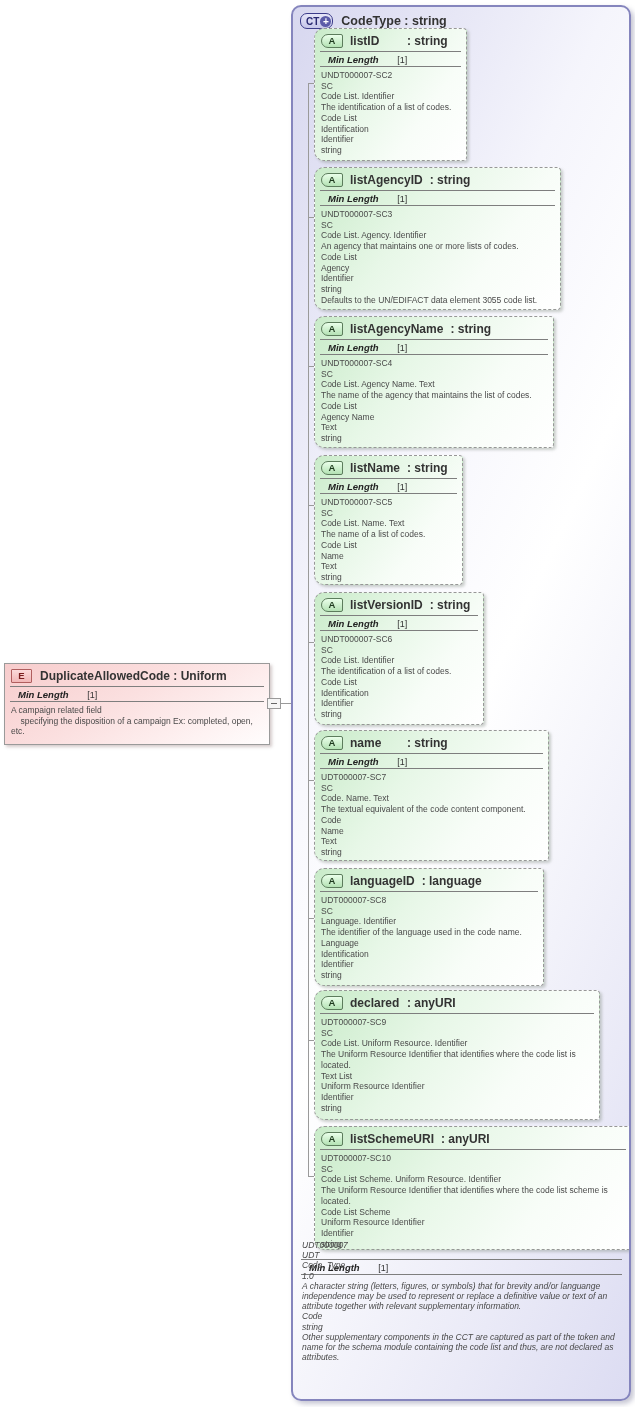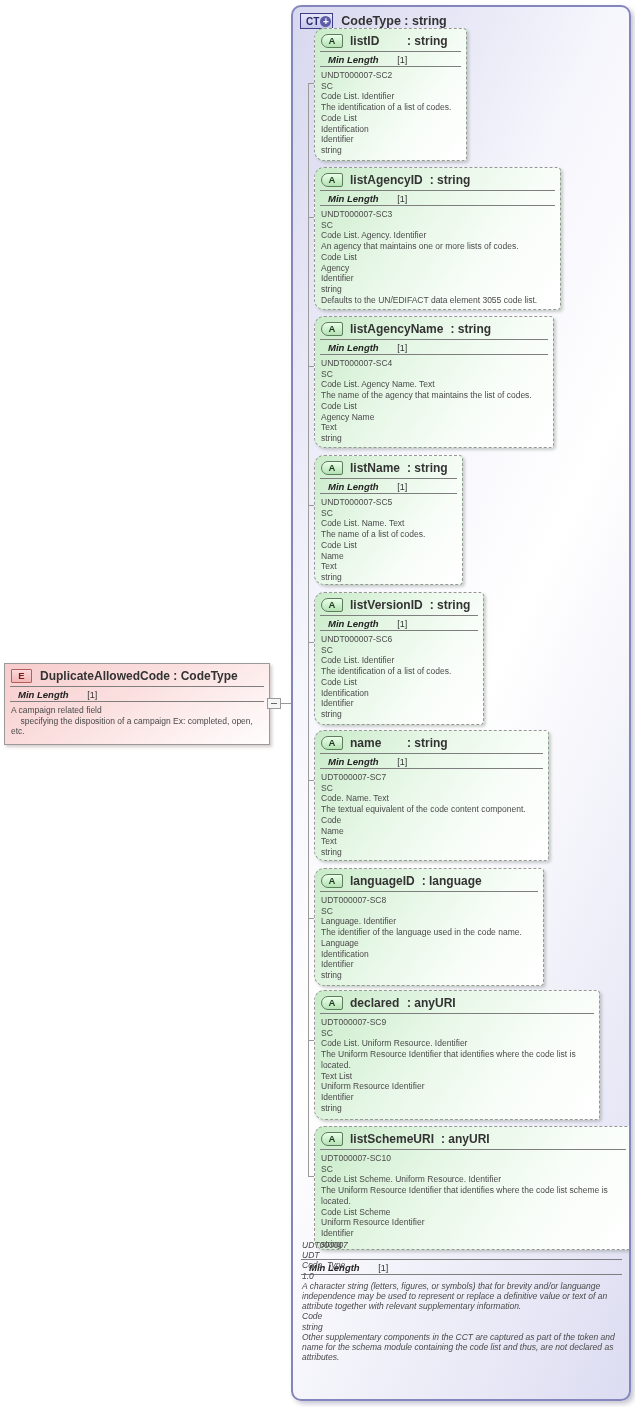"CT" .ct-icon { border-radius: 0 -> 7px }
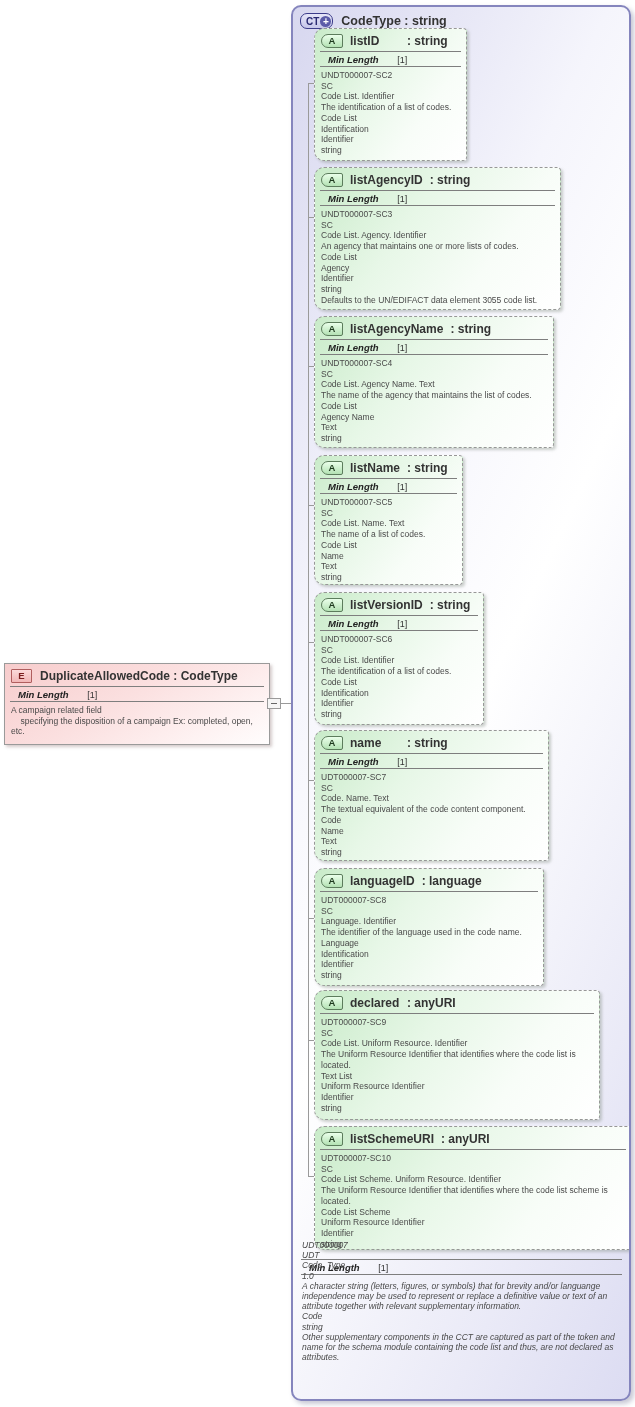"DuplicateAllowedCode : CodeType" span.el-title { text: CodeType -> Uniform }
